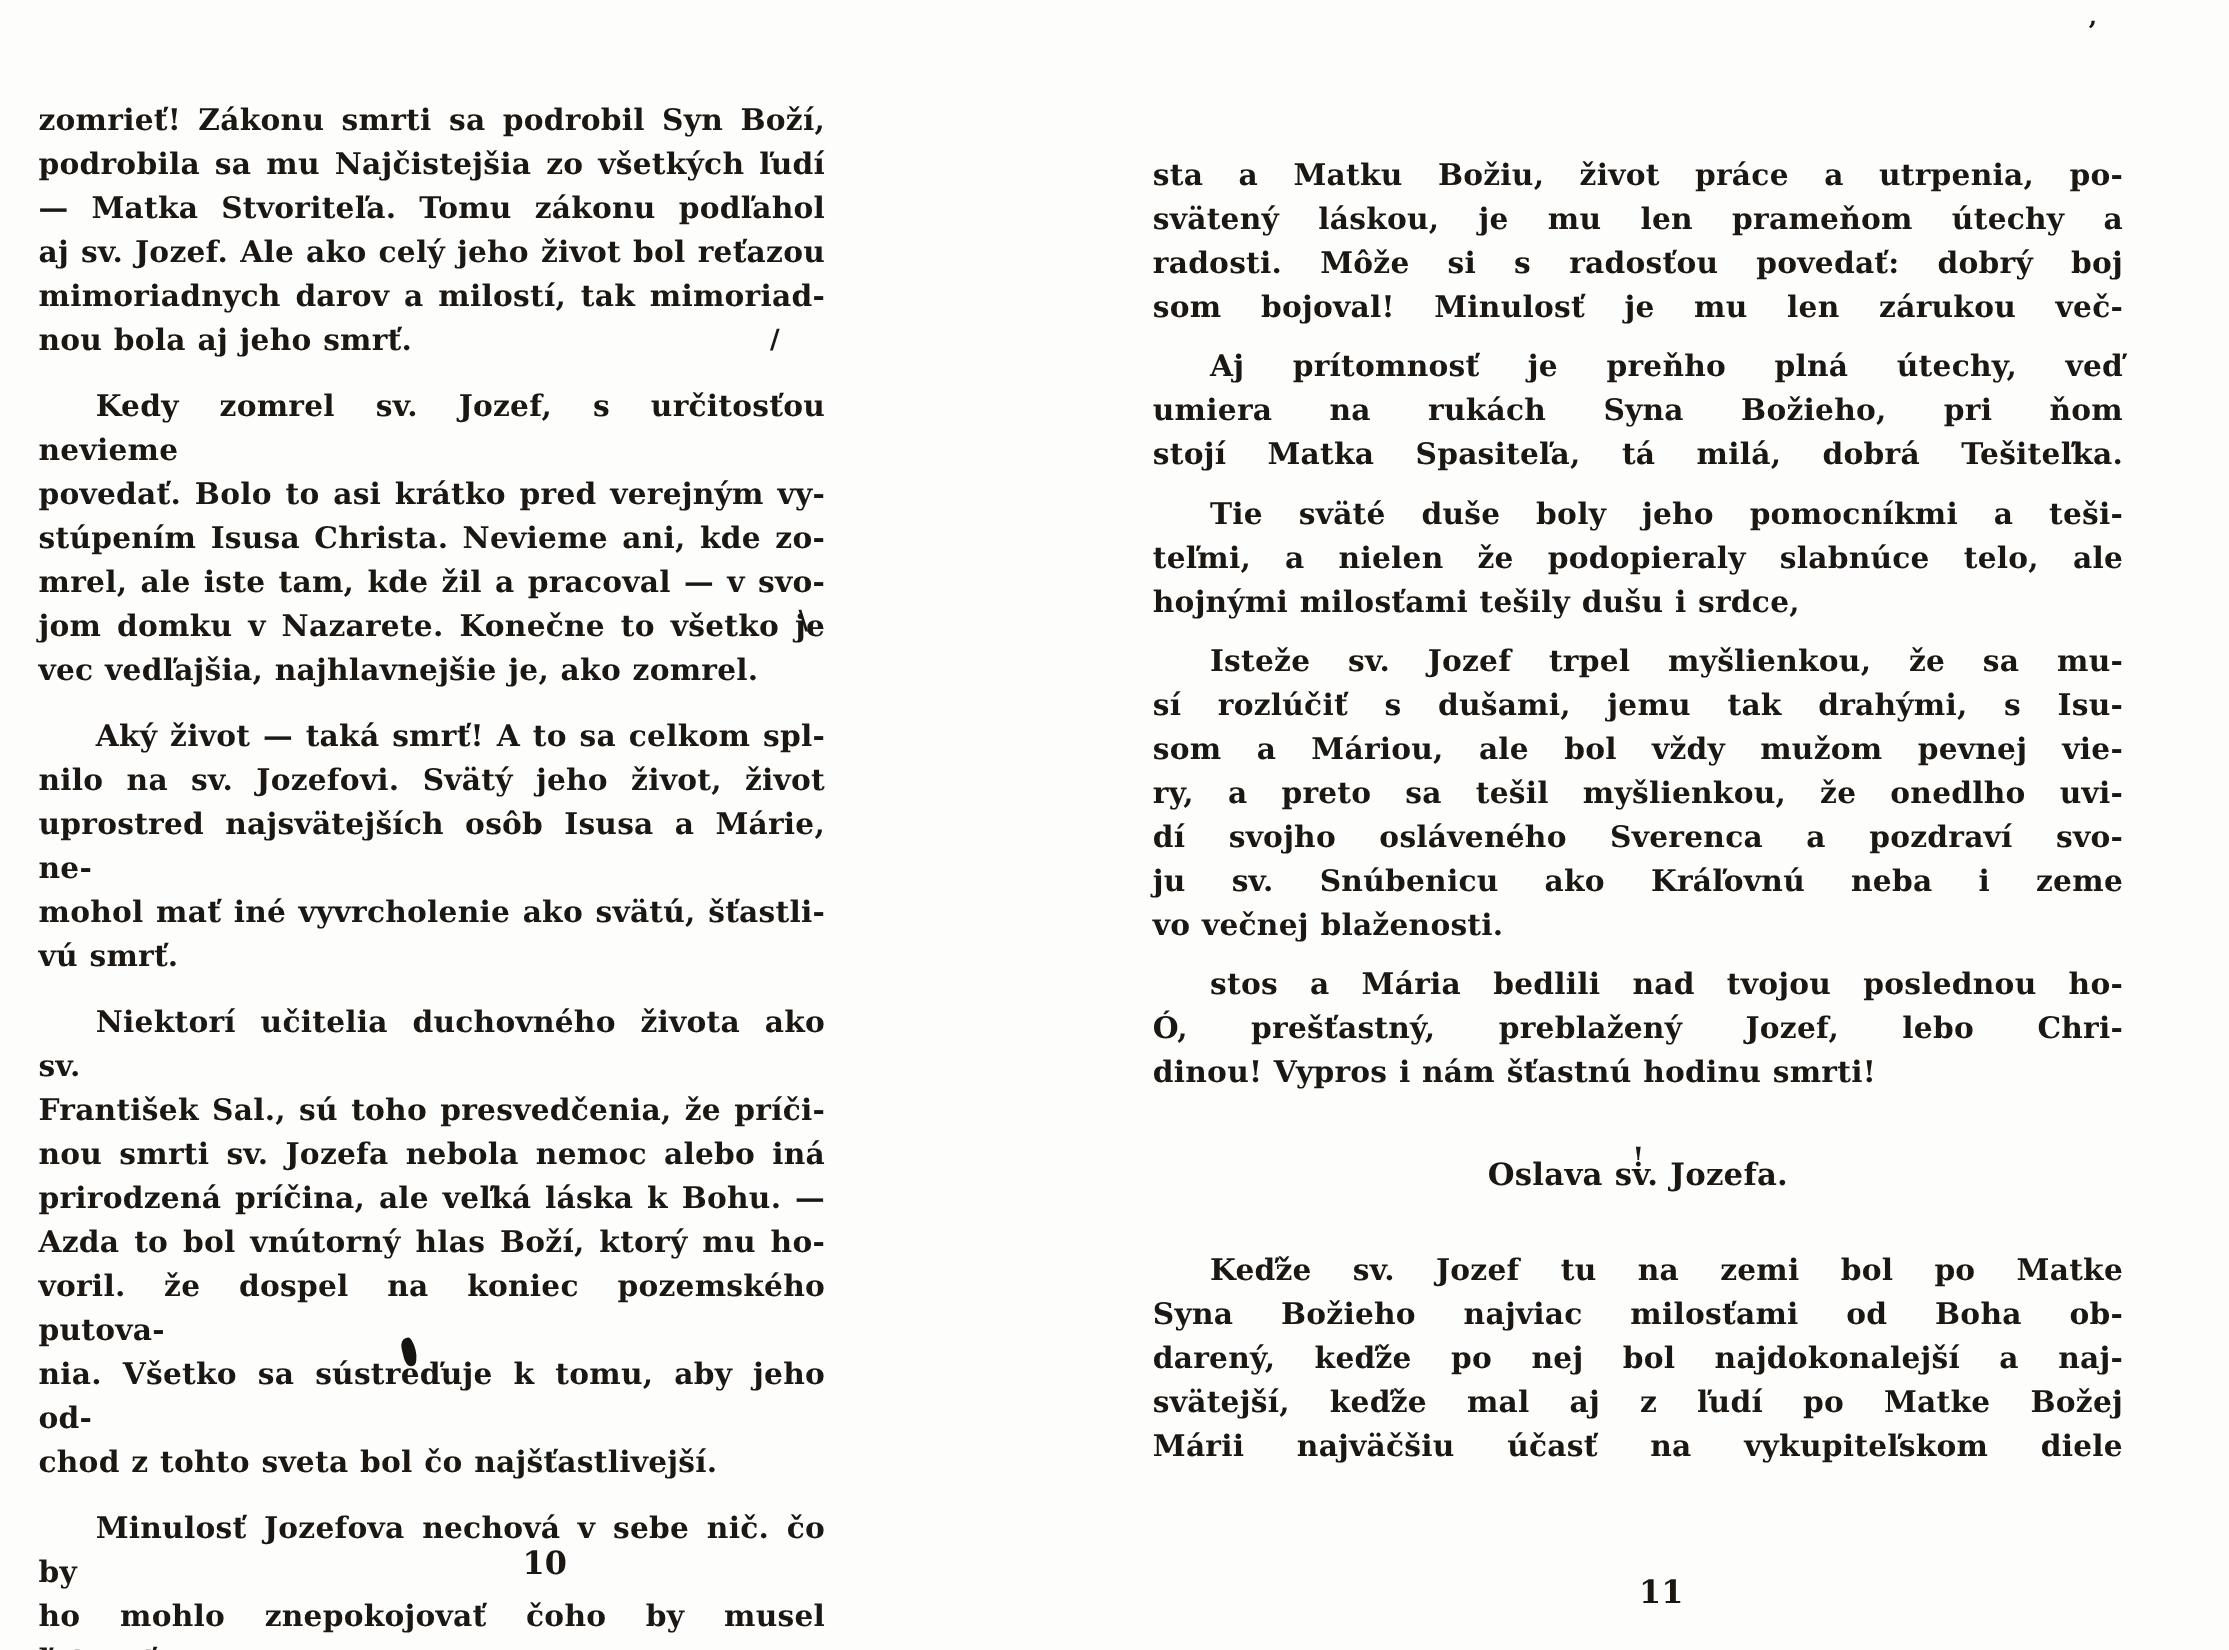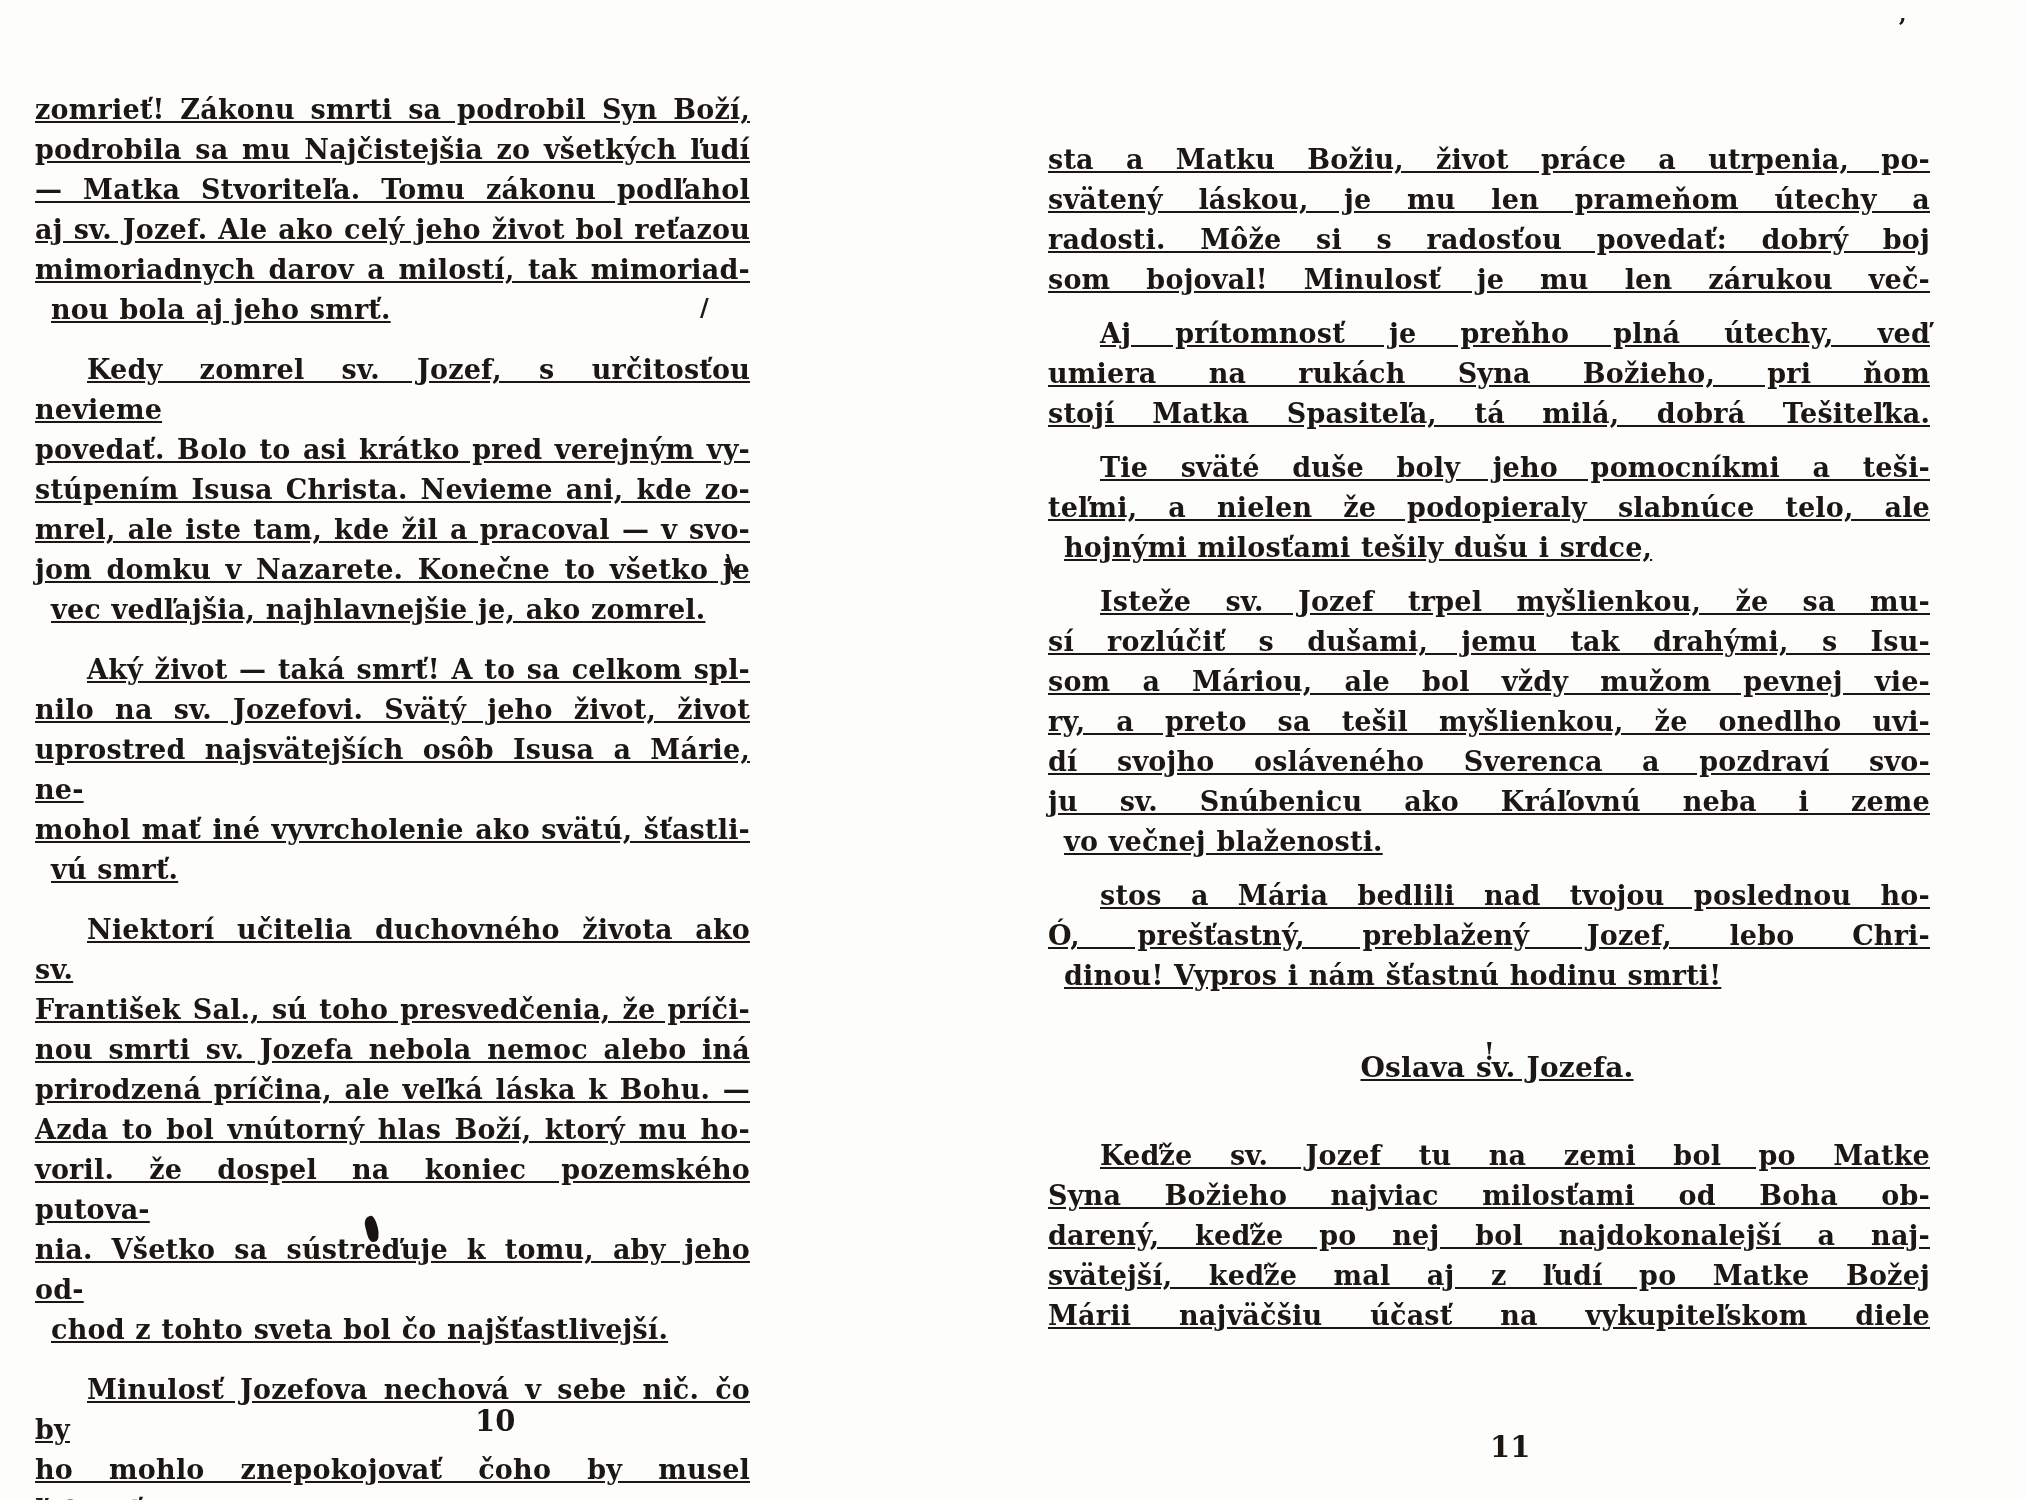"zomrieť! Zákonu smrti sa podrobil" .line { text-decoration: underline -> none }
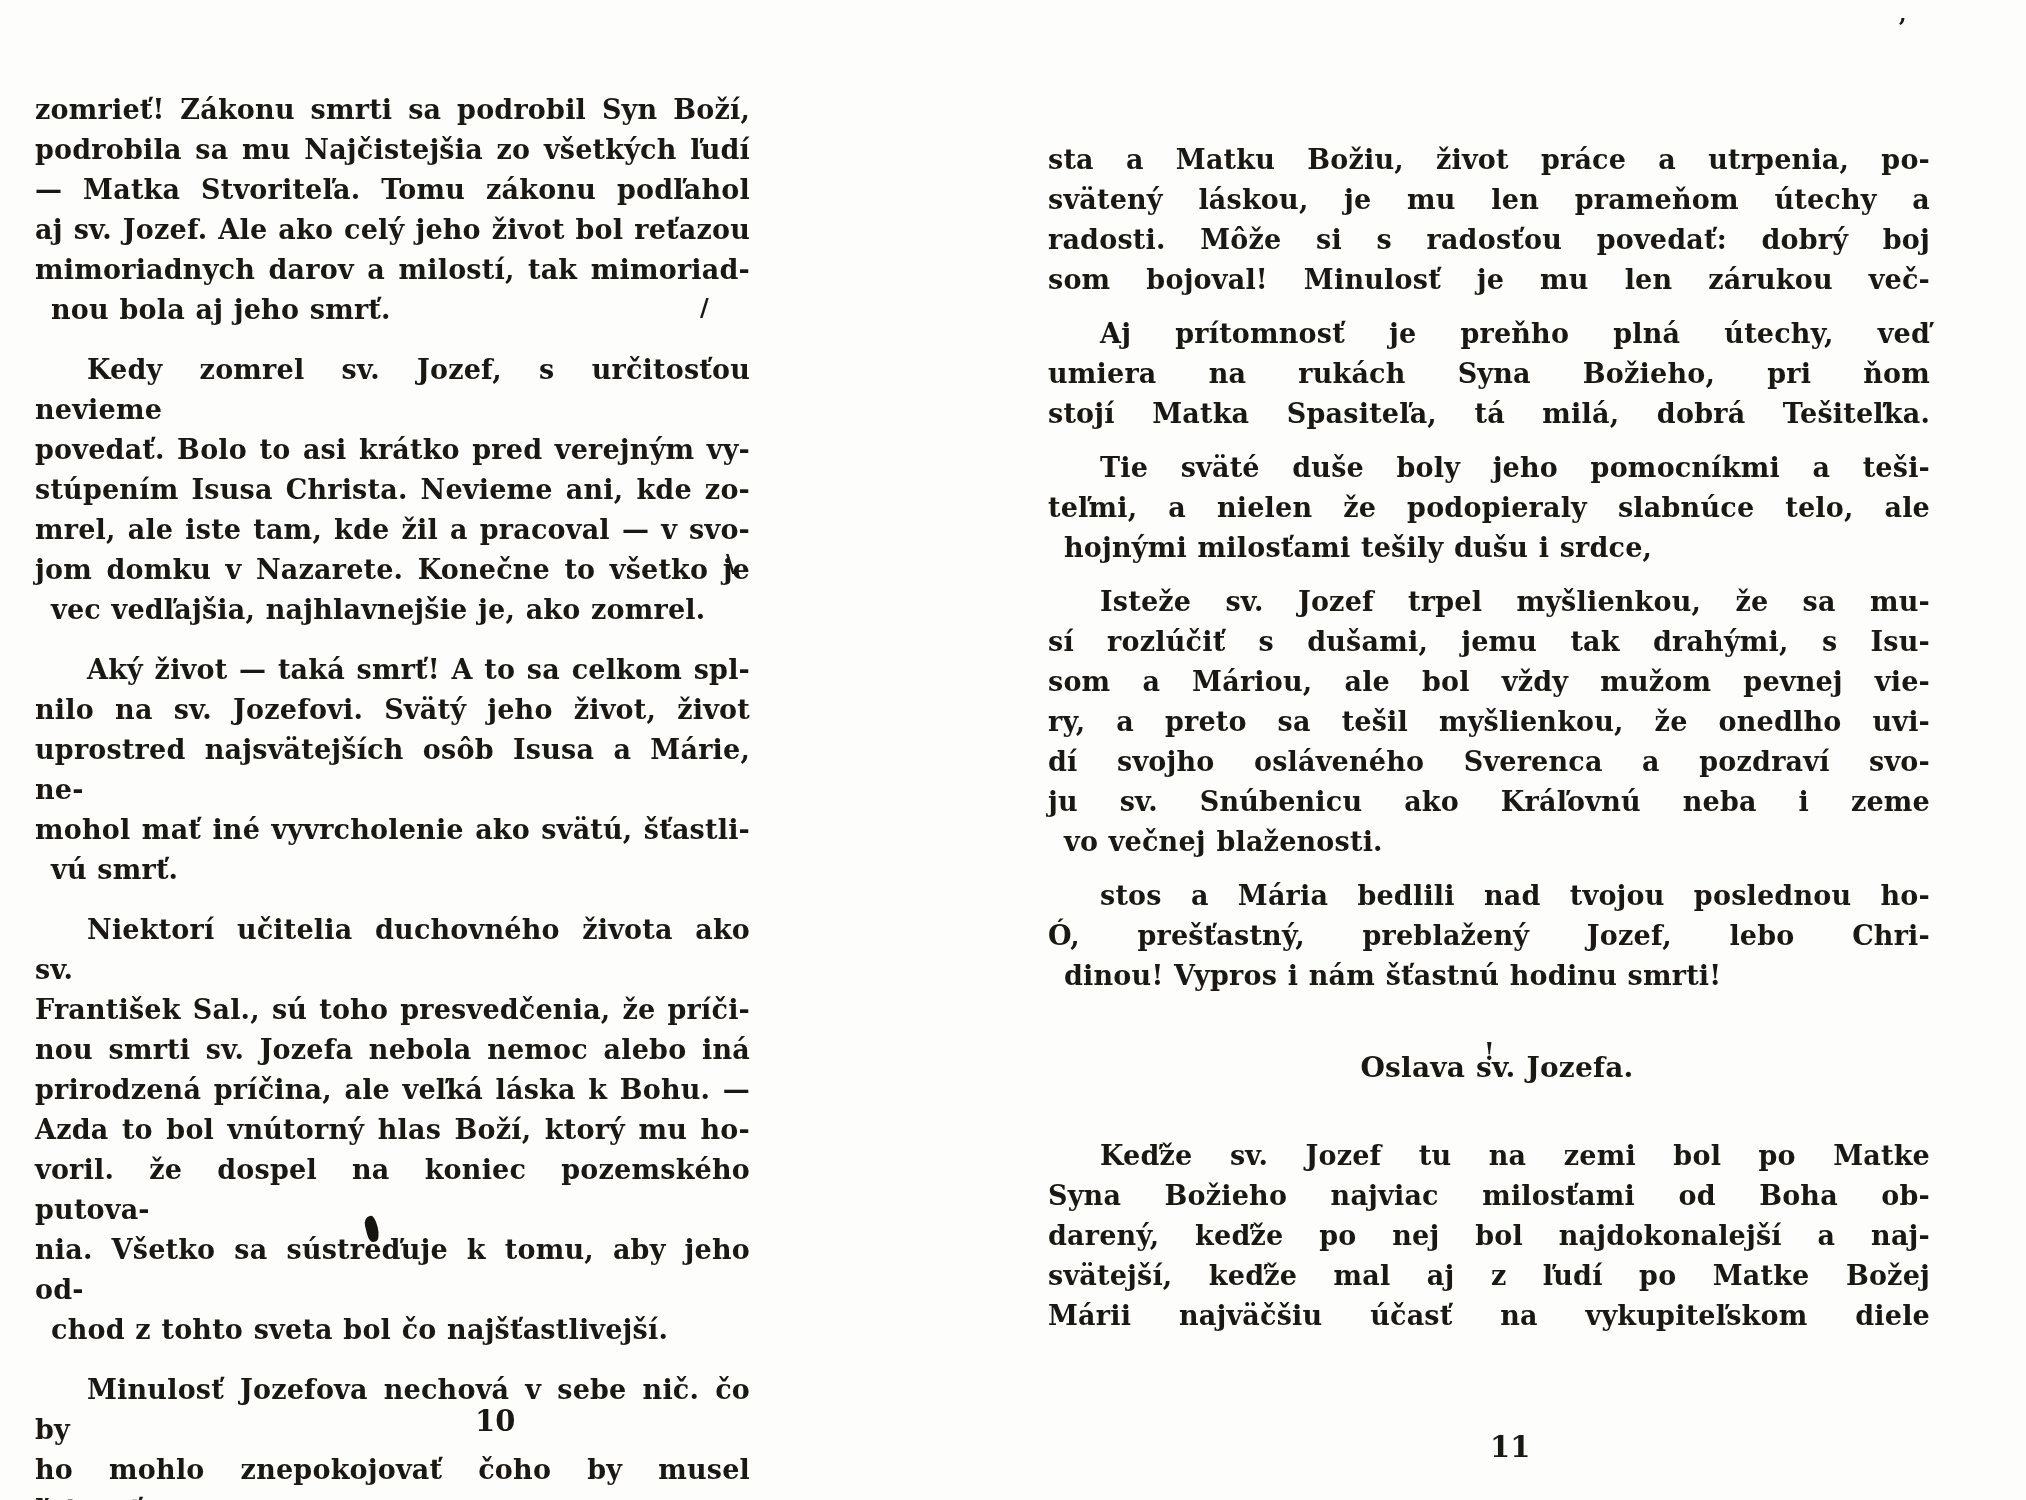"nou bola aj jeho smrť." .line.last { margin-left: 16px -> none }
